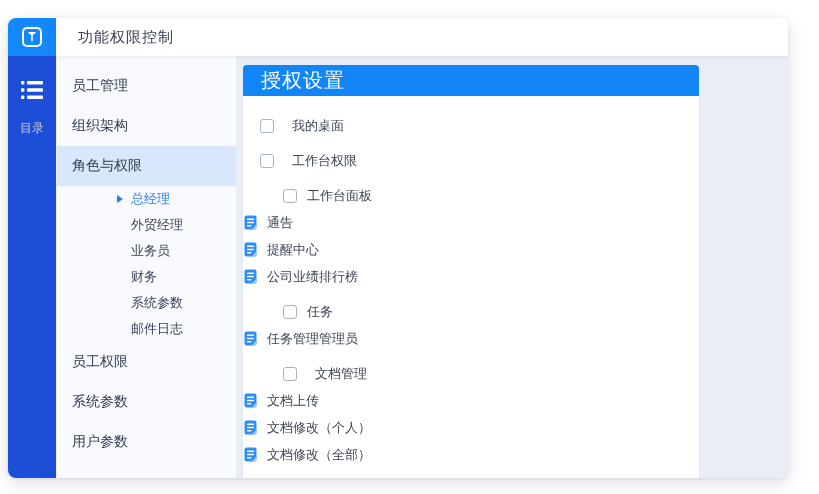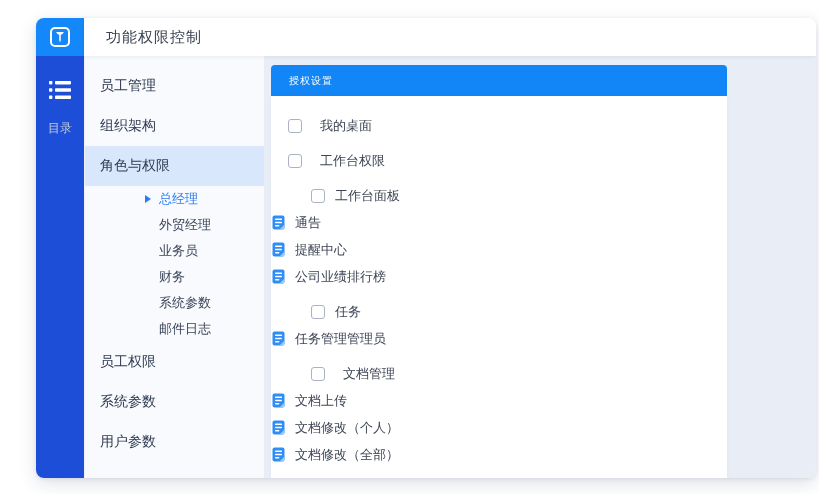"功能权限控制" .window { left: 36px -> 8px }
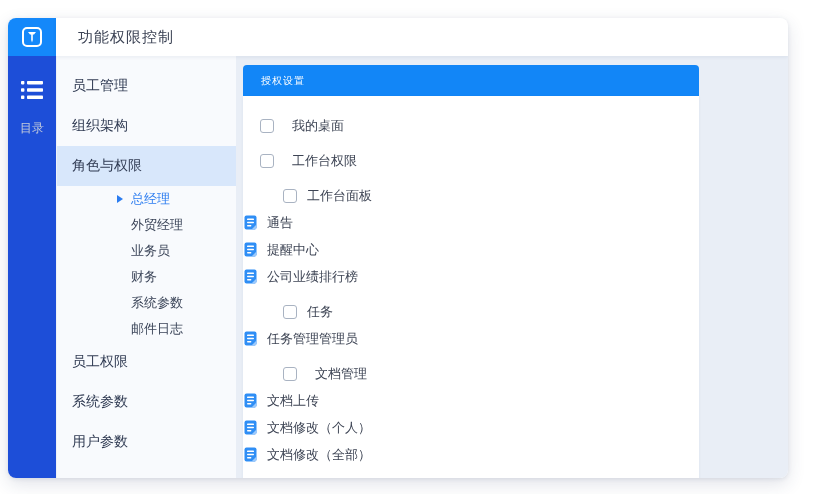"授权设置" .panel-header .ph-text { font-size: 10px -> 20px }
